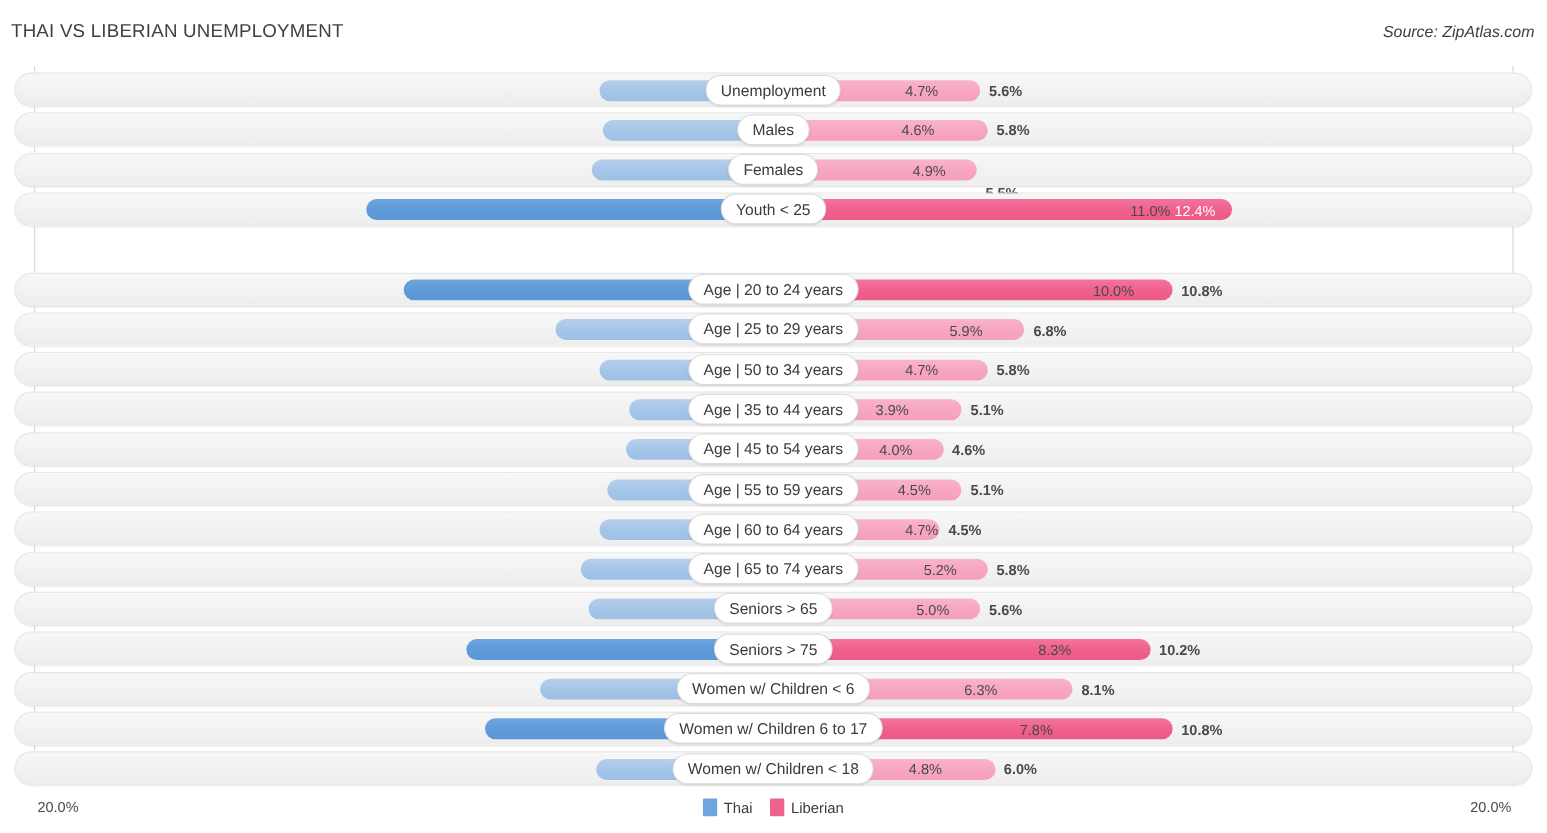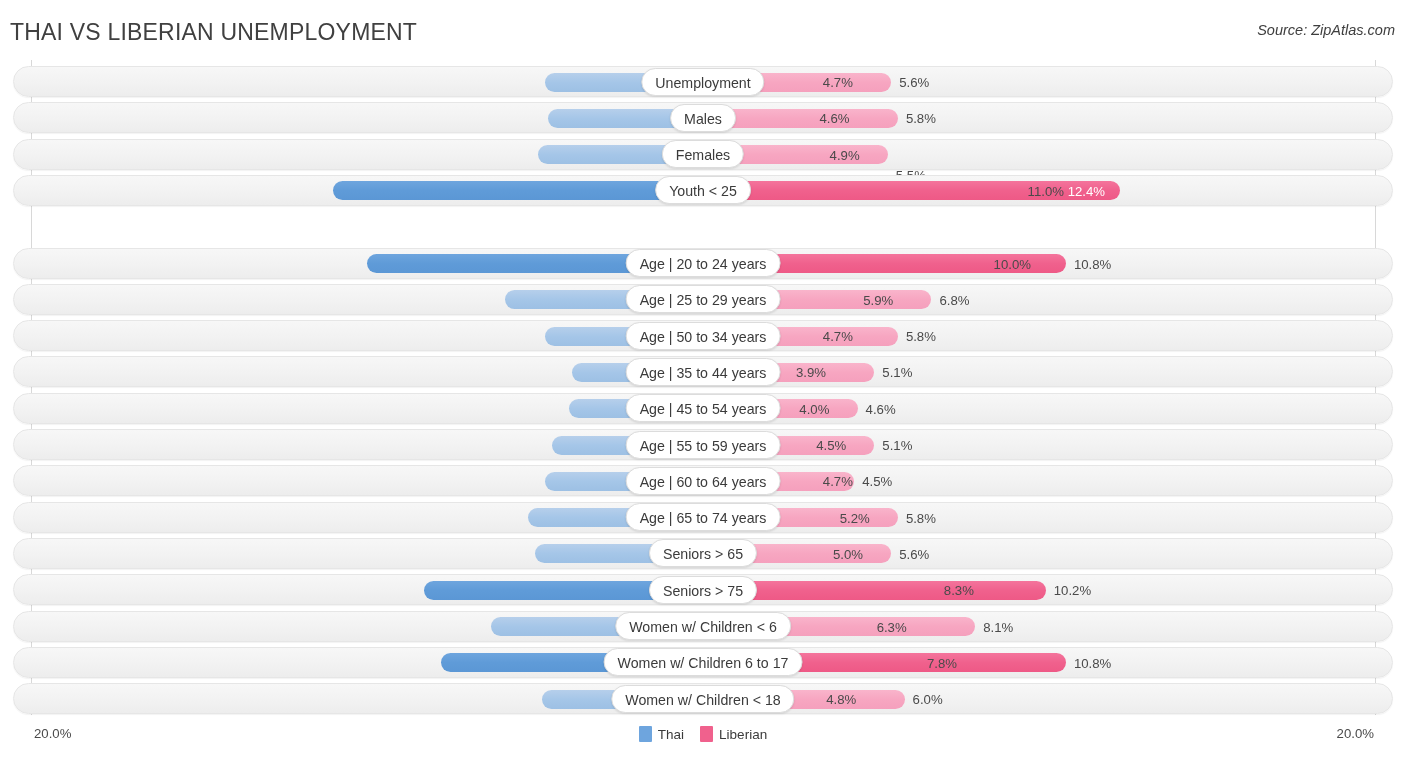"THAI VS LIBERIAN UNEMPLOYMENT" .title { font-size: 23px -> 17px }
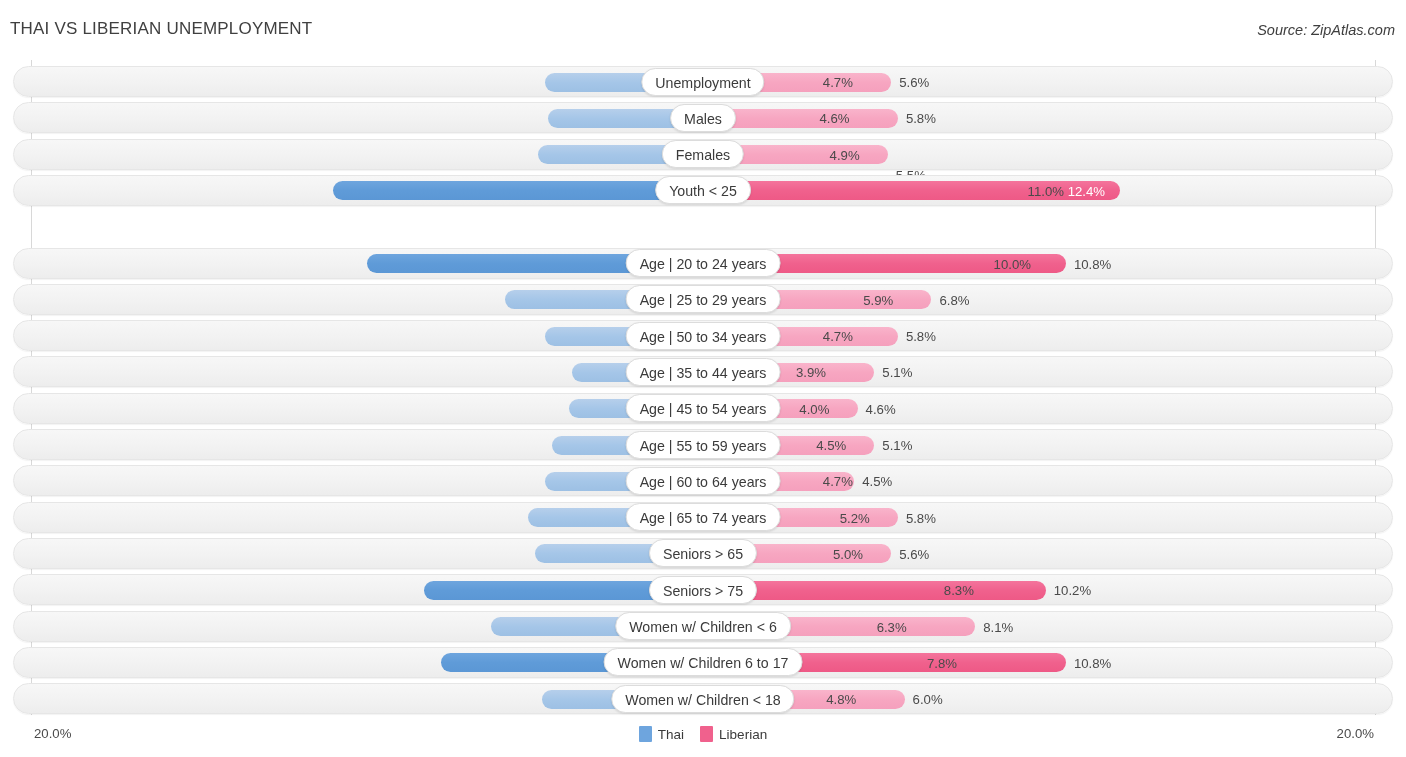"5.6%" .val.outR { font-weight: none -> bold }
